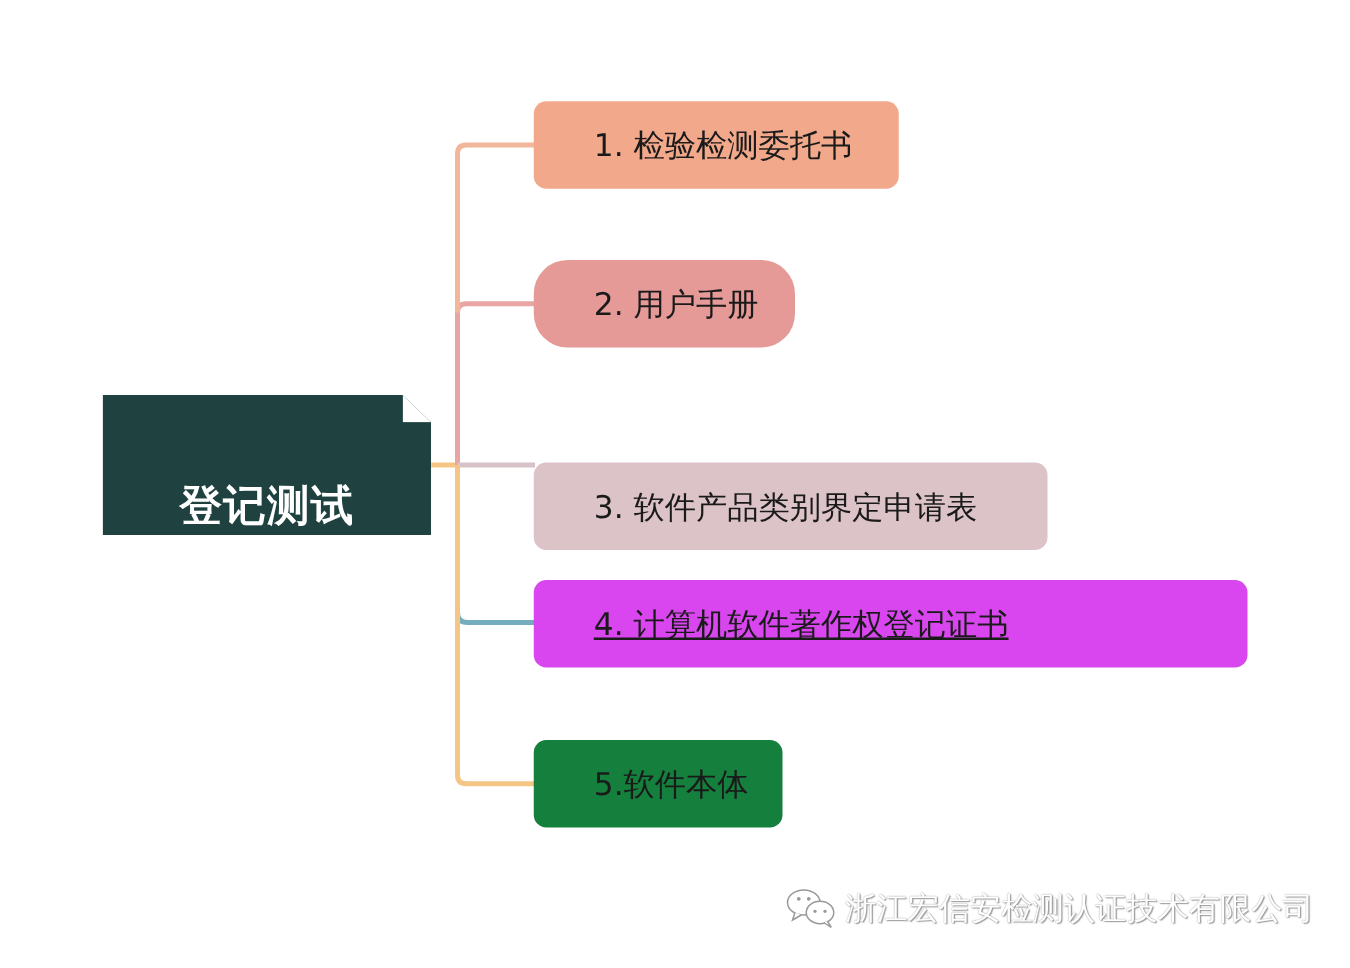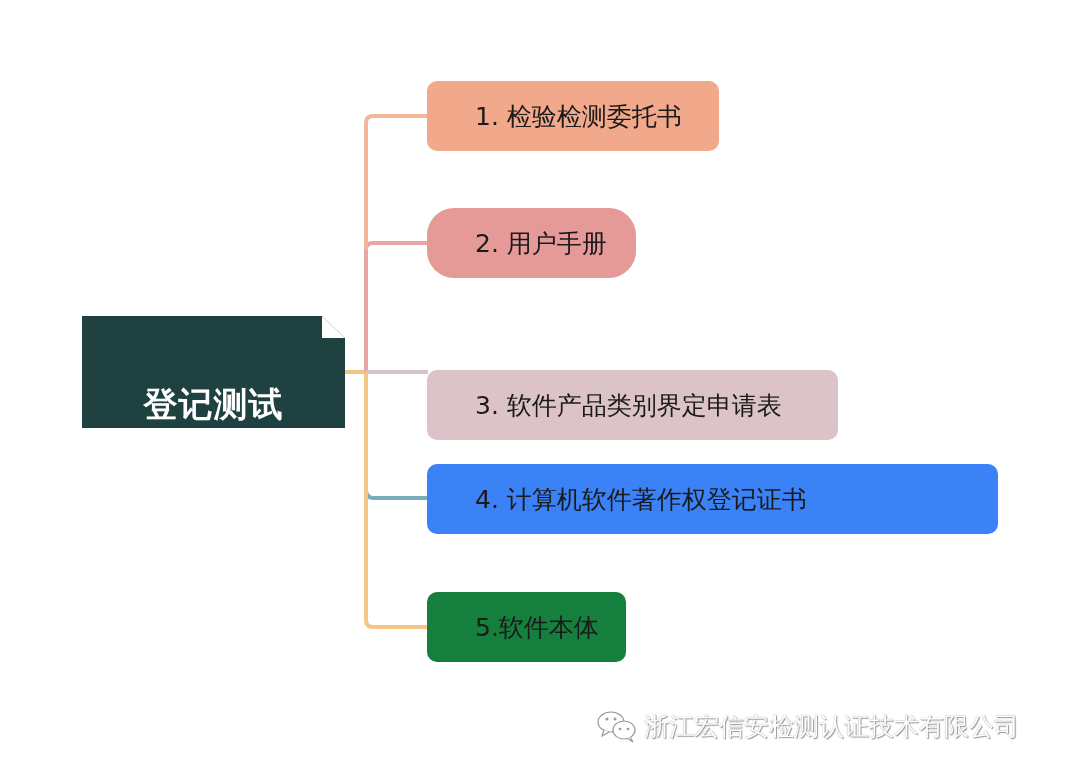"4. 计算机软件著作权登记证书" div.branch { background: #3b82f6 -> #d946ef; text-decoration: none -> underline }
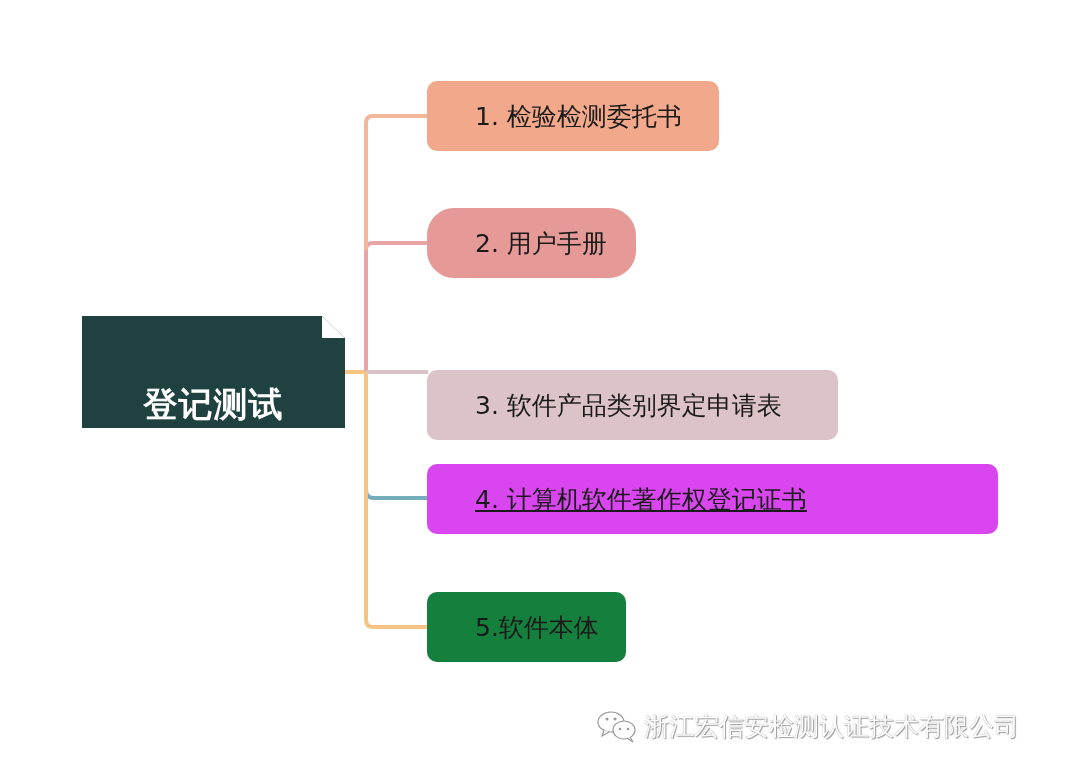"浙江宏信安检测认证技术有限公司" .watermark { left: 596px -> 628px }
